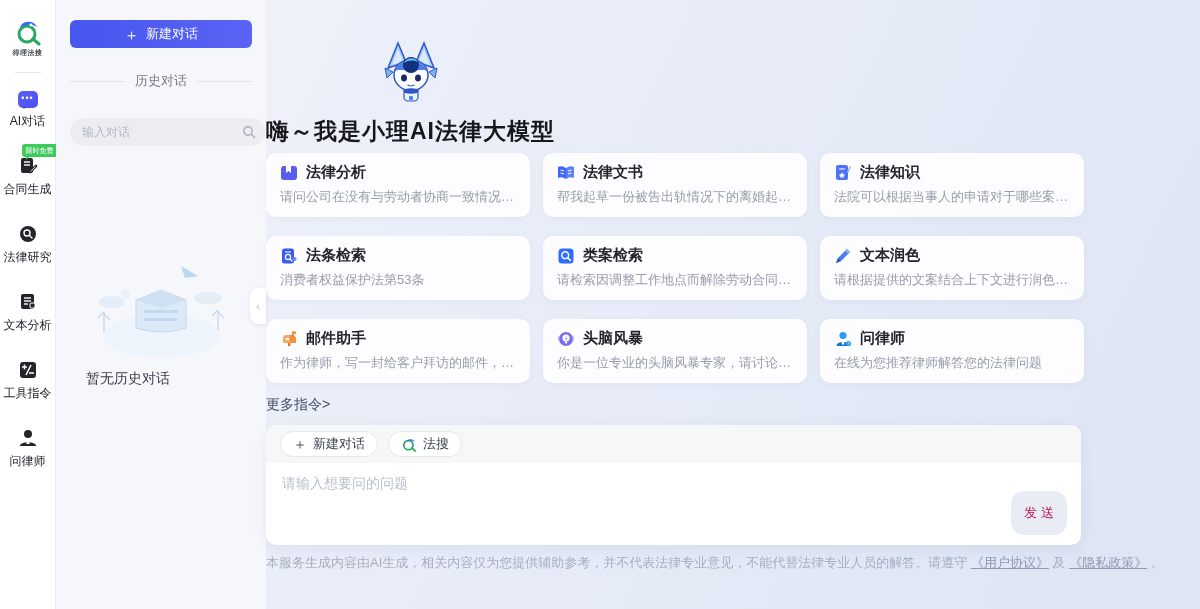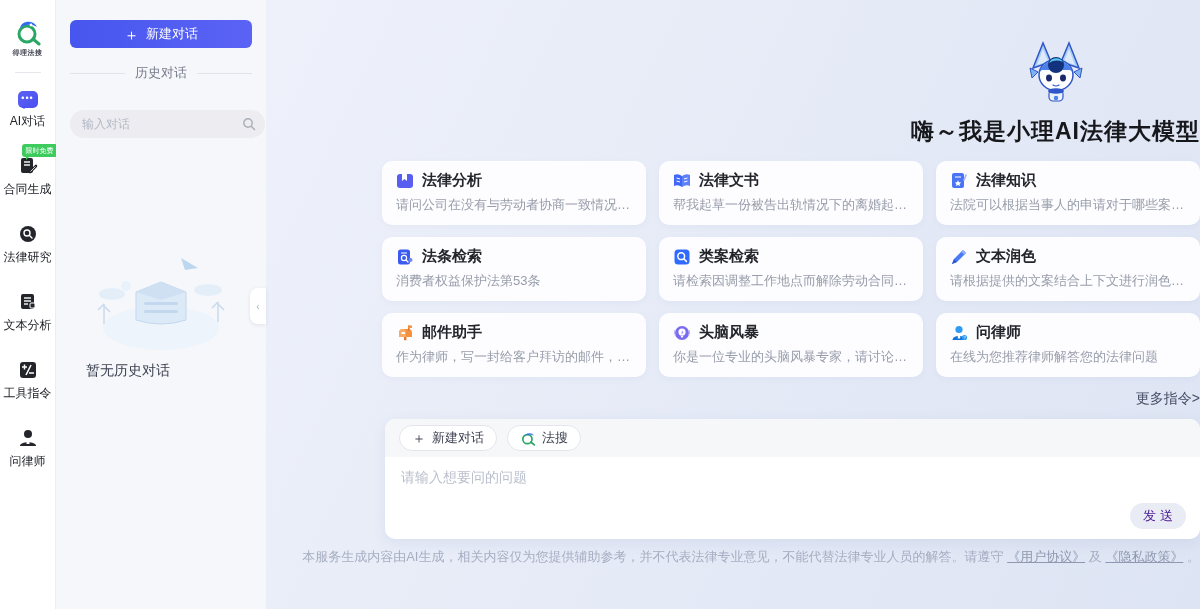"历史对话" .hist-divider { margin-top: 16px -> 24px }
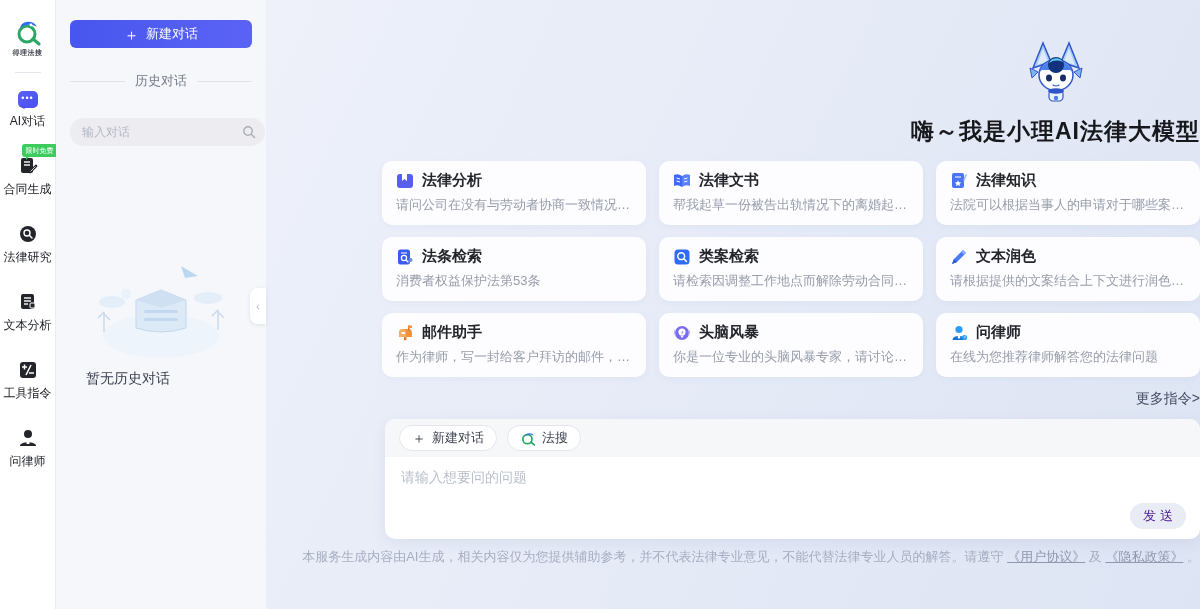"嗨～我是小理AI法律大模型" .main { align-items: flex-end -> flex-start }
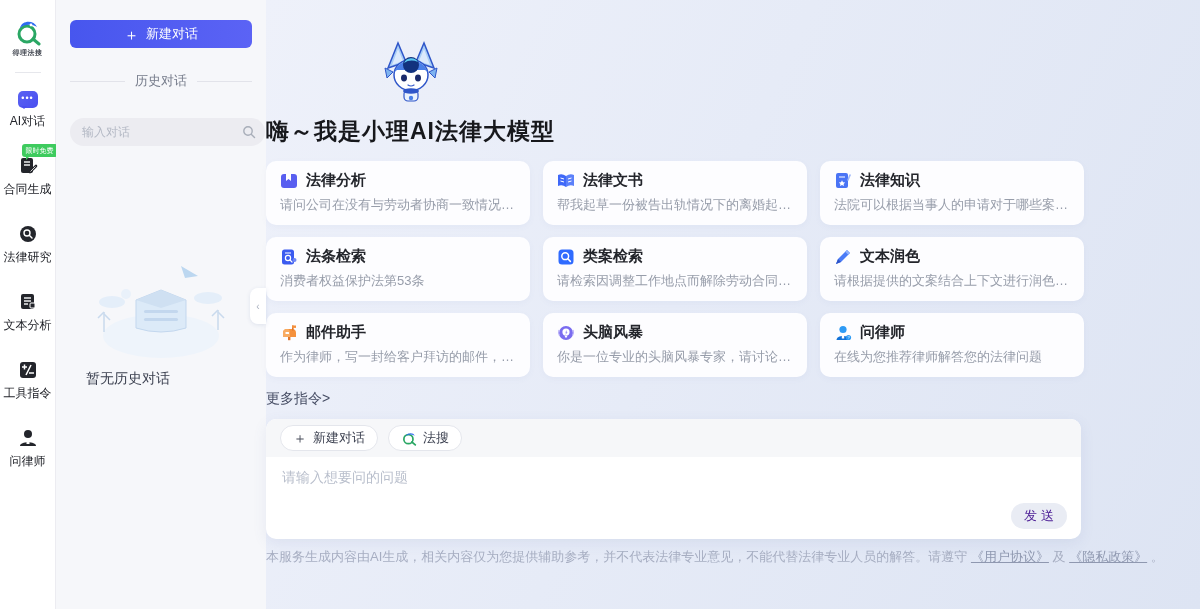"法律分析" .grid { gap: 12px 13px -> 19px 13px; margin-top: 14px -> 6px }
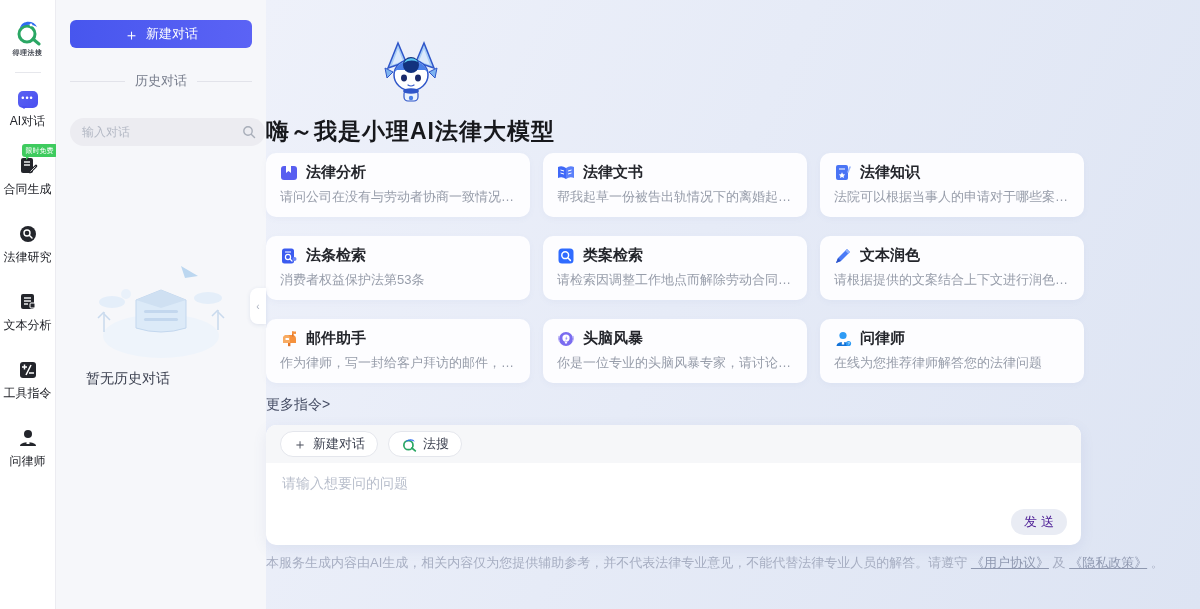"发送" .send-btn { color: #4c1d95 -> #be185d; height: 26px -> 44px }
